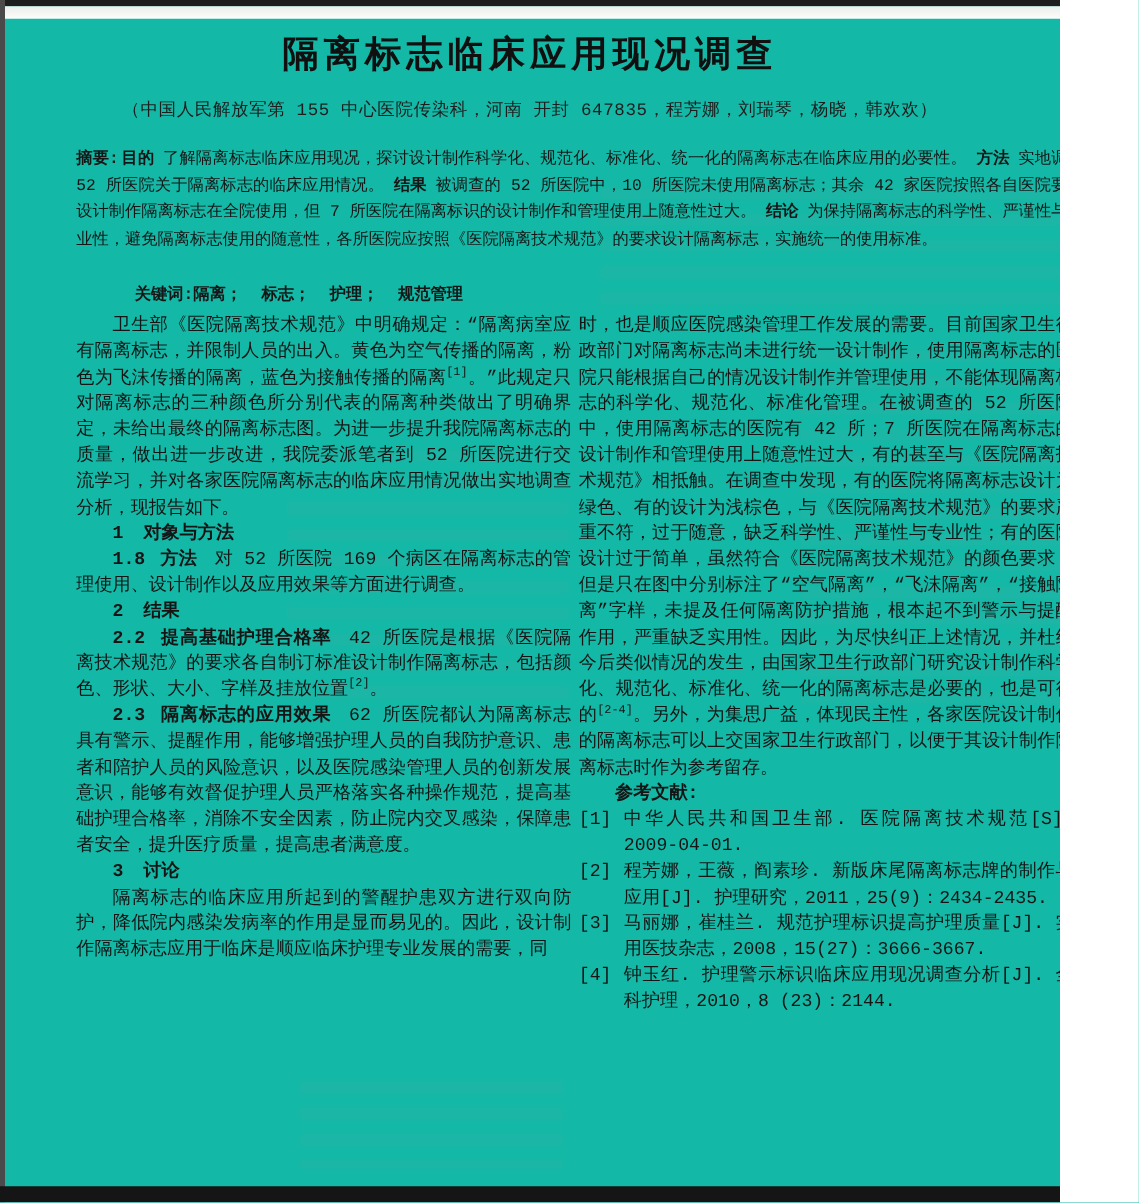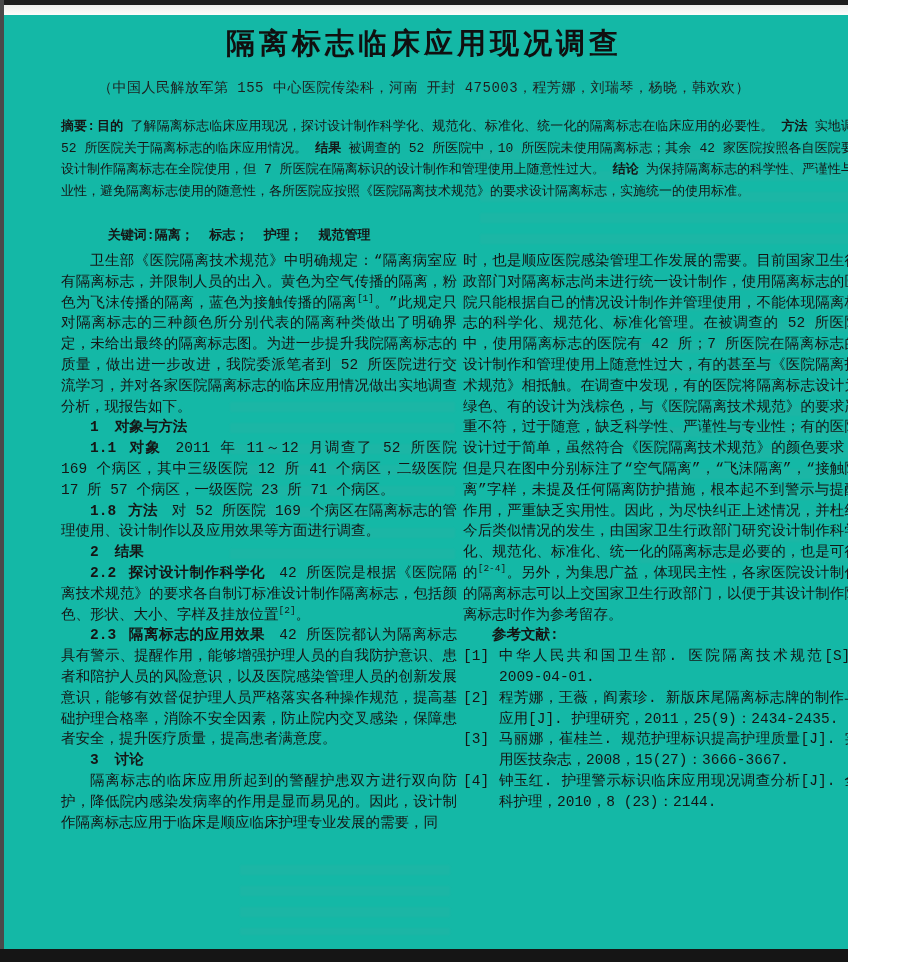"（中国人民解放军第 155 中心医院传染科，河南 开封" div.affiliation { text: 475003 -> 647835 }
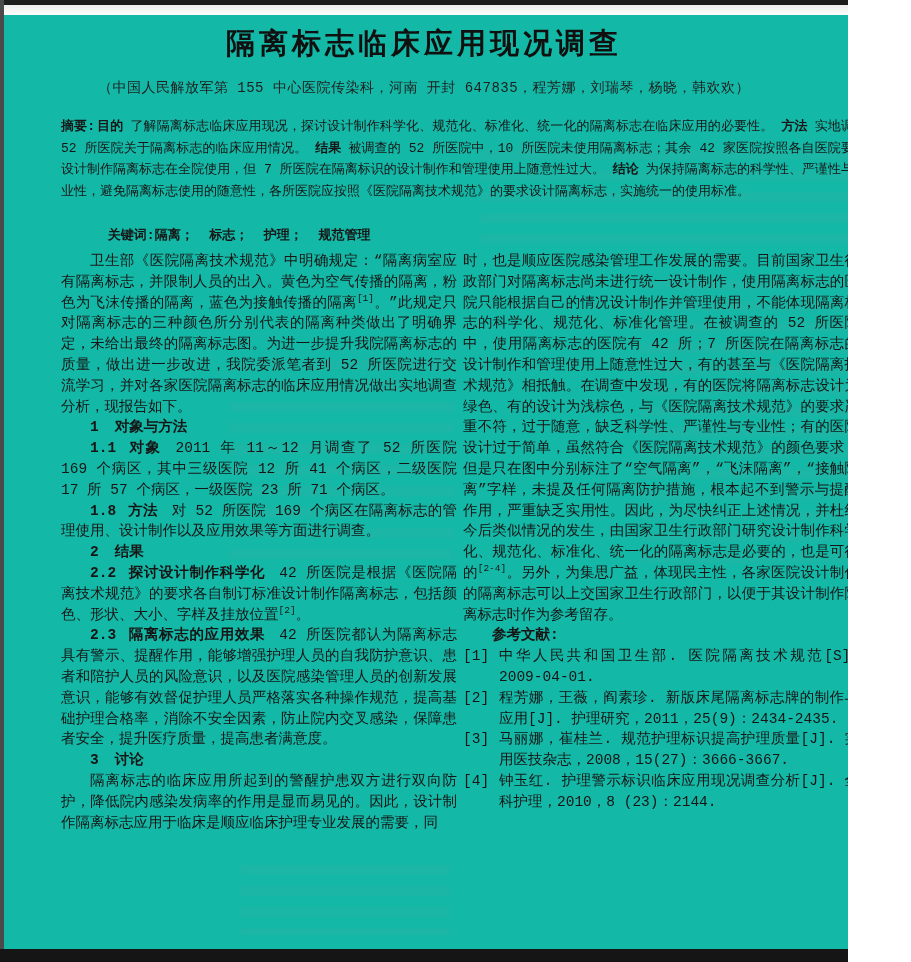"1.1 对象 2011 年 11～12" p.sub { html: <p><span>1.1</span><span>对象</span><span>2011 年 11～12 月调查了 52 所医院 169 个病区，其中三级医院 12 所 41 个病区，二级医院 17 所 57 个病区，一级医院 23 所 71 个病区。</span></p> -> none }
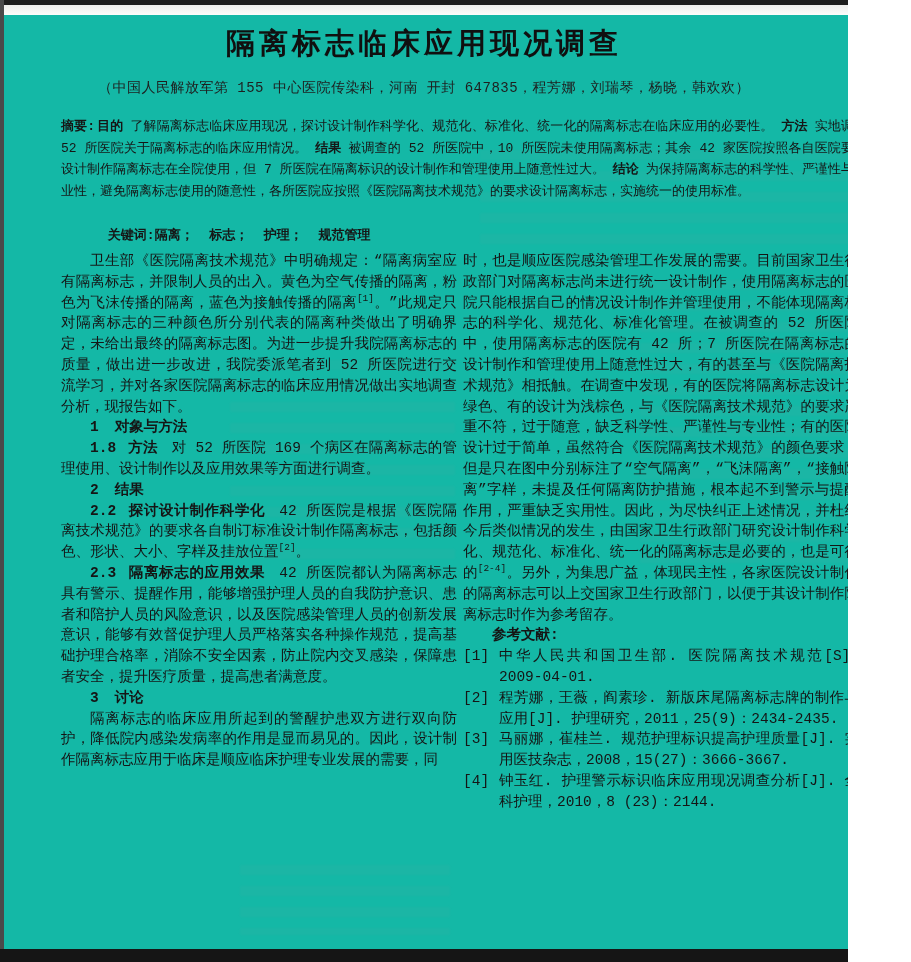"探讨设计制作科学化" span.slabel { text: 探讨设计制作科学化 -> 提高基础护理合格率 }
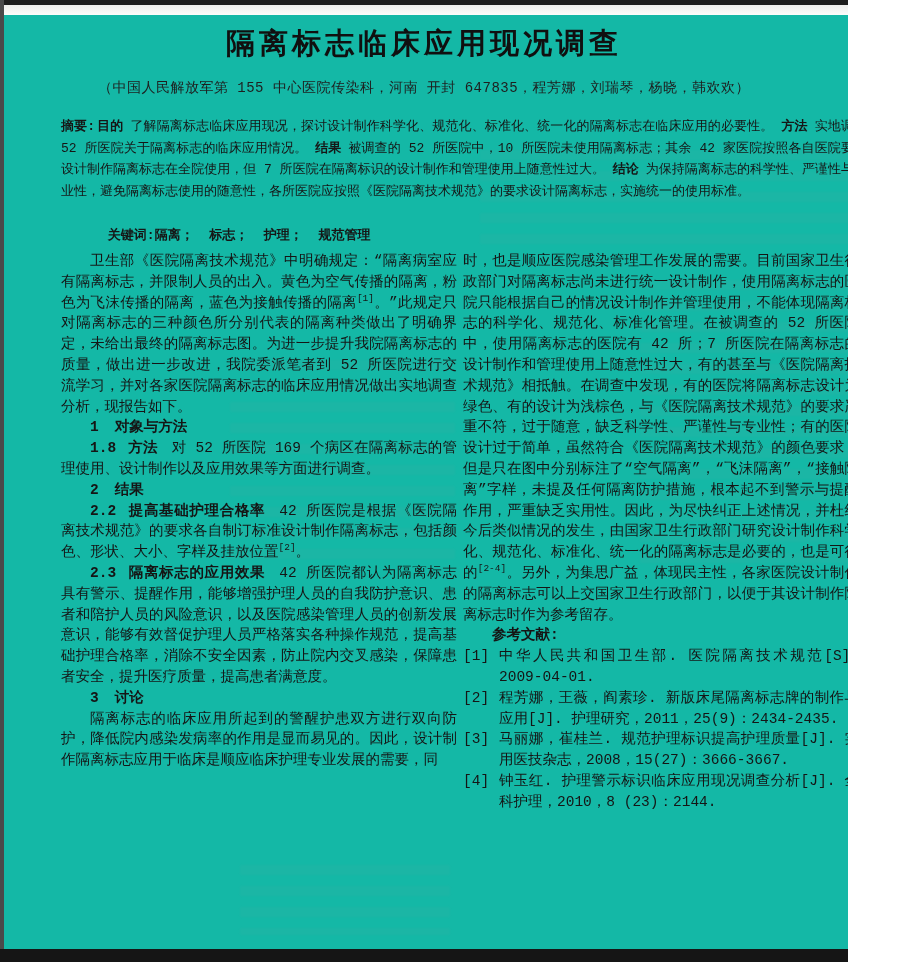"42" span { text: 42 -> 62 }
